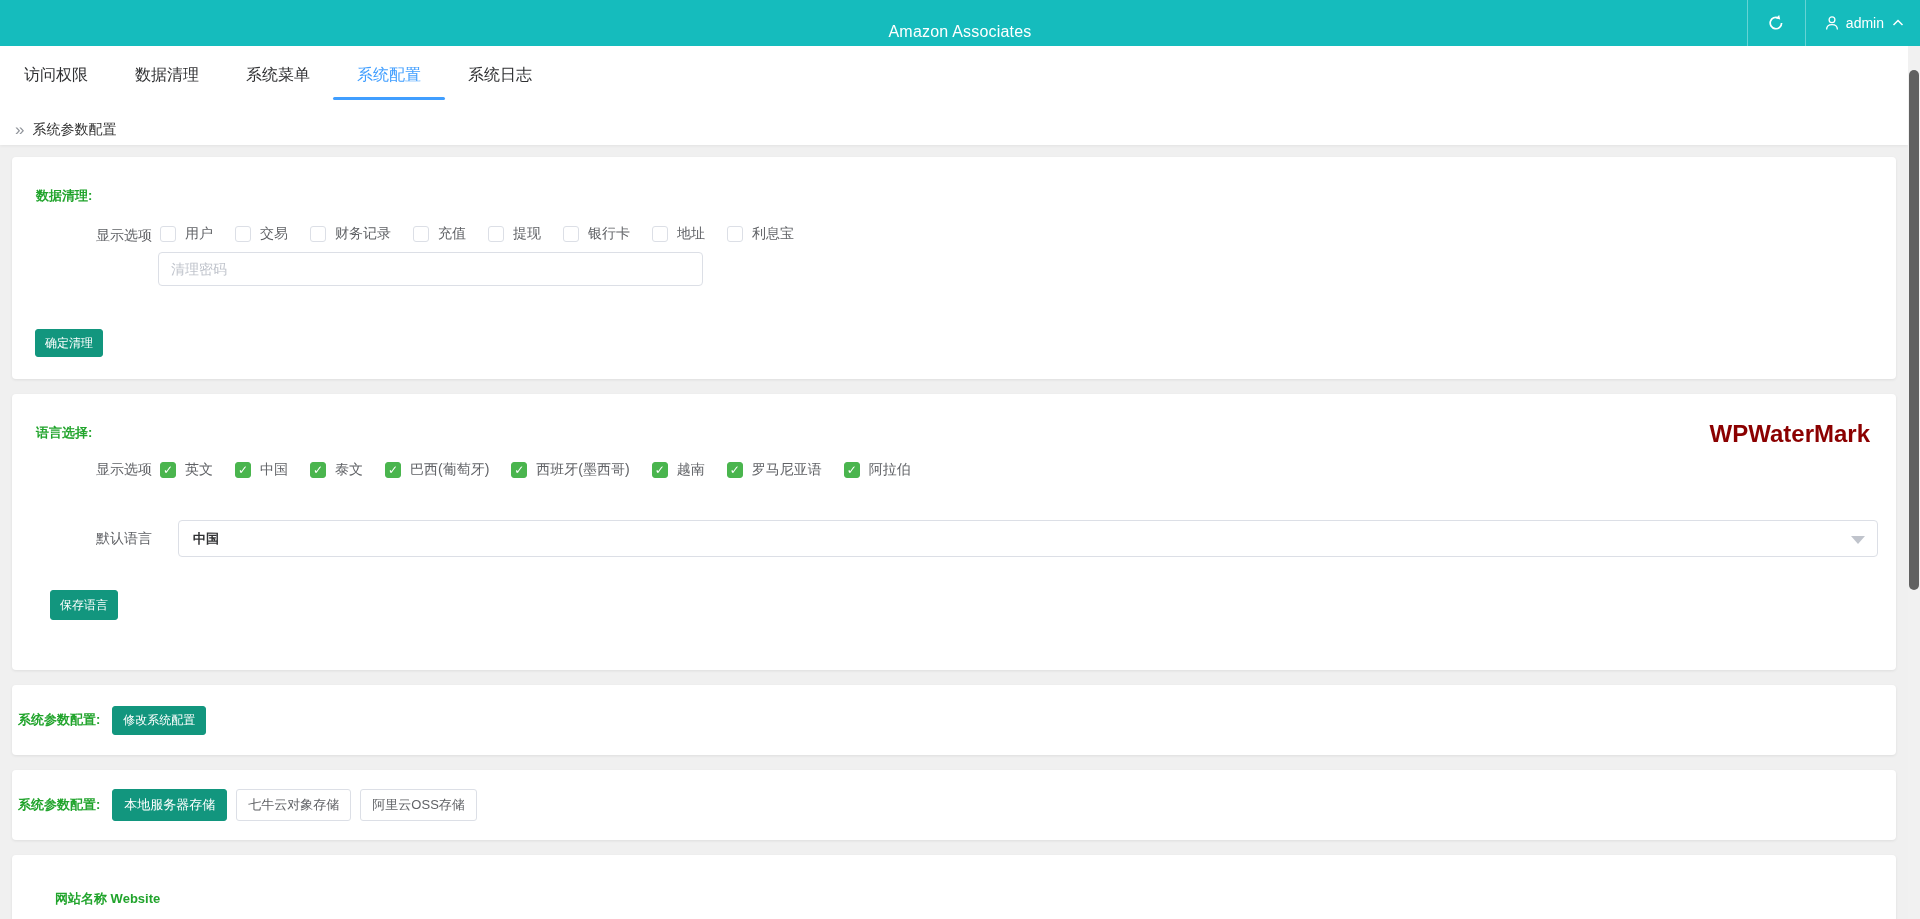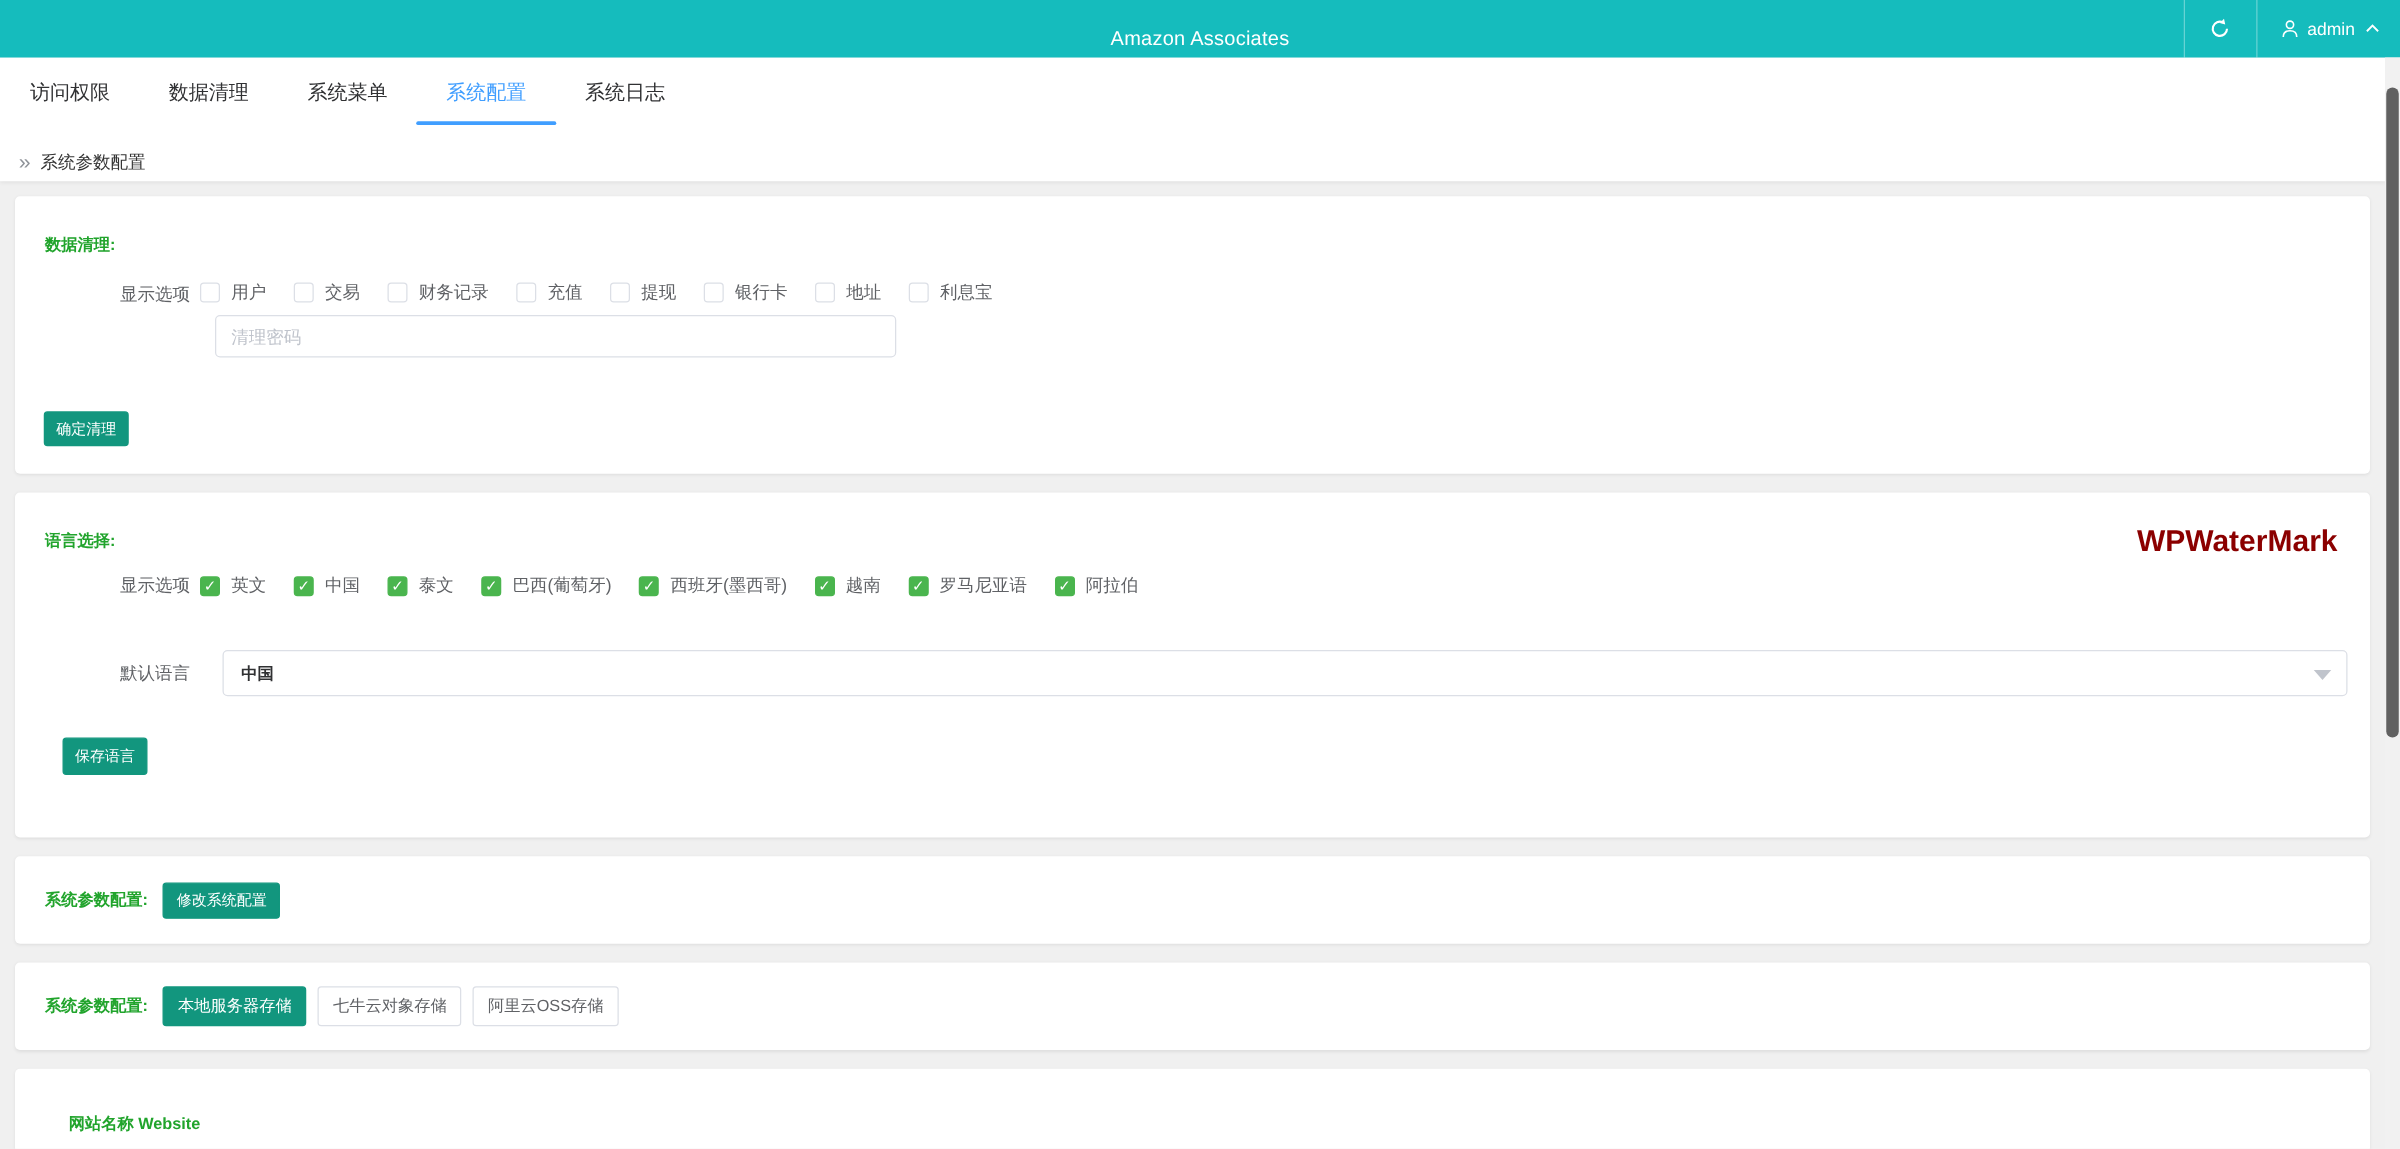"清理密码" .clean-input { left: 160px -> 146px }
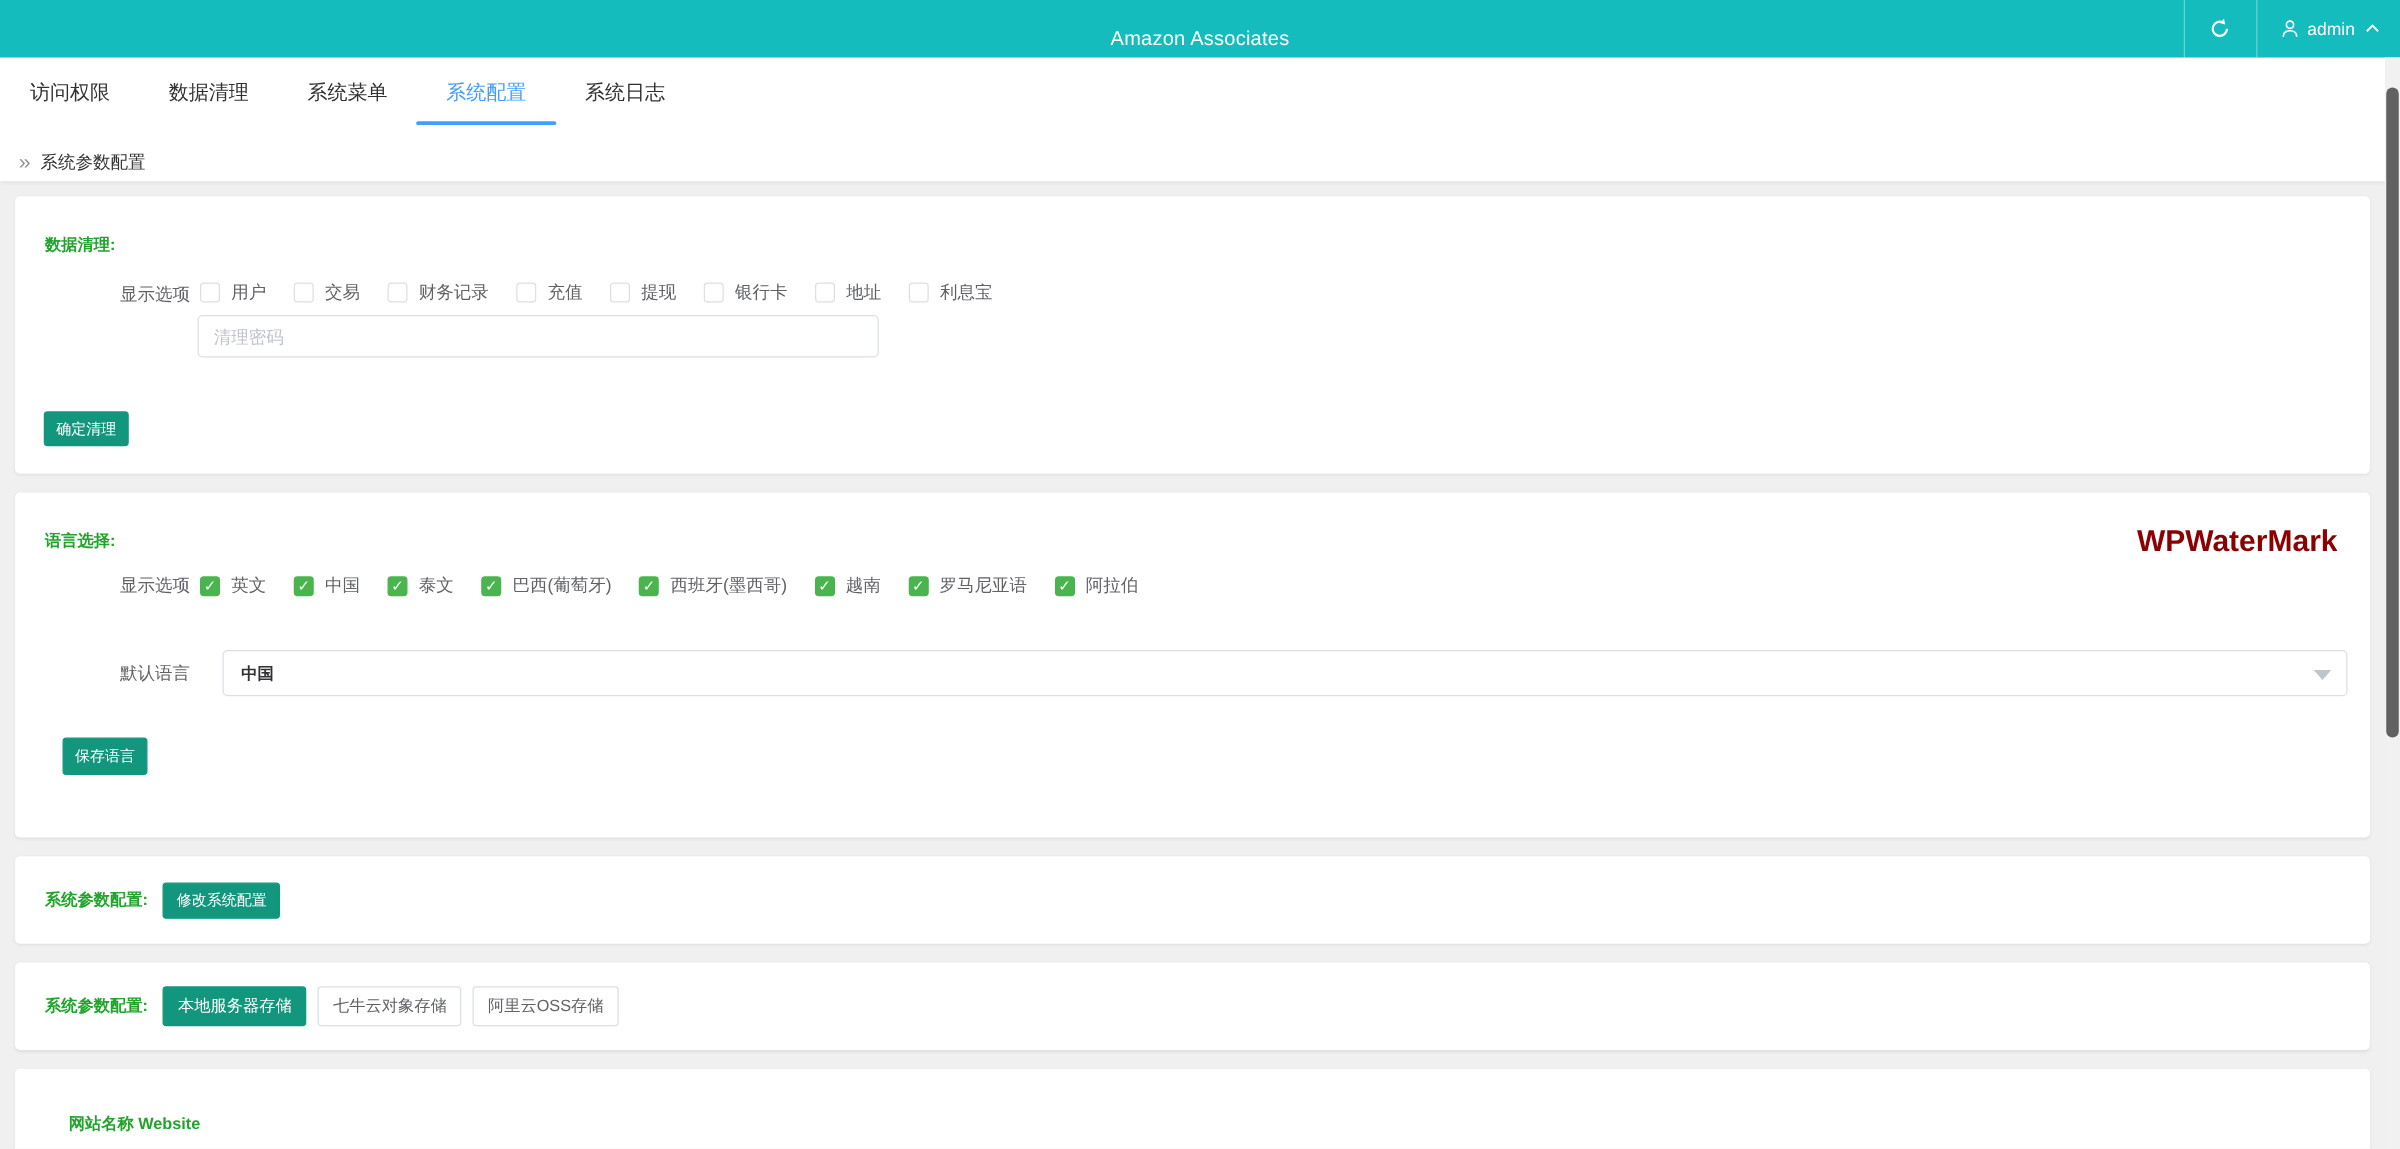"系统参数配置:" .inline-card { padding-left: 24px -> 6px }
